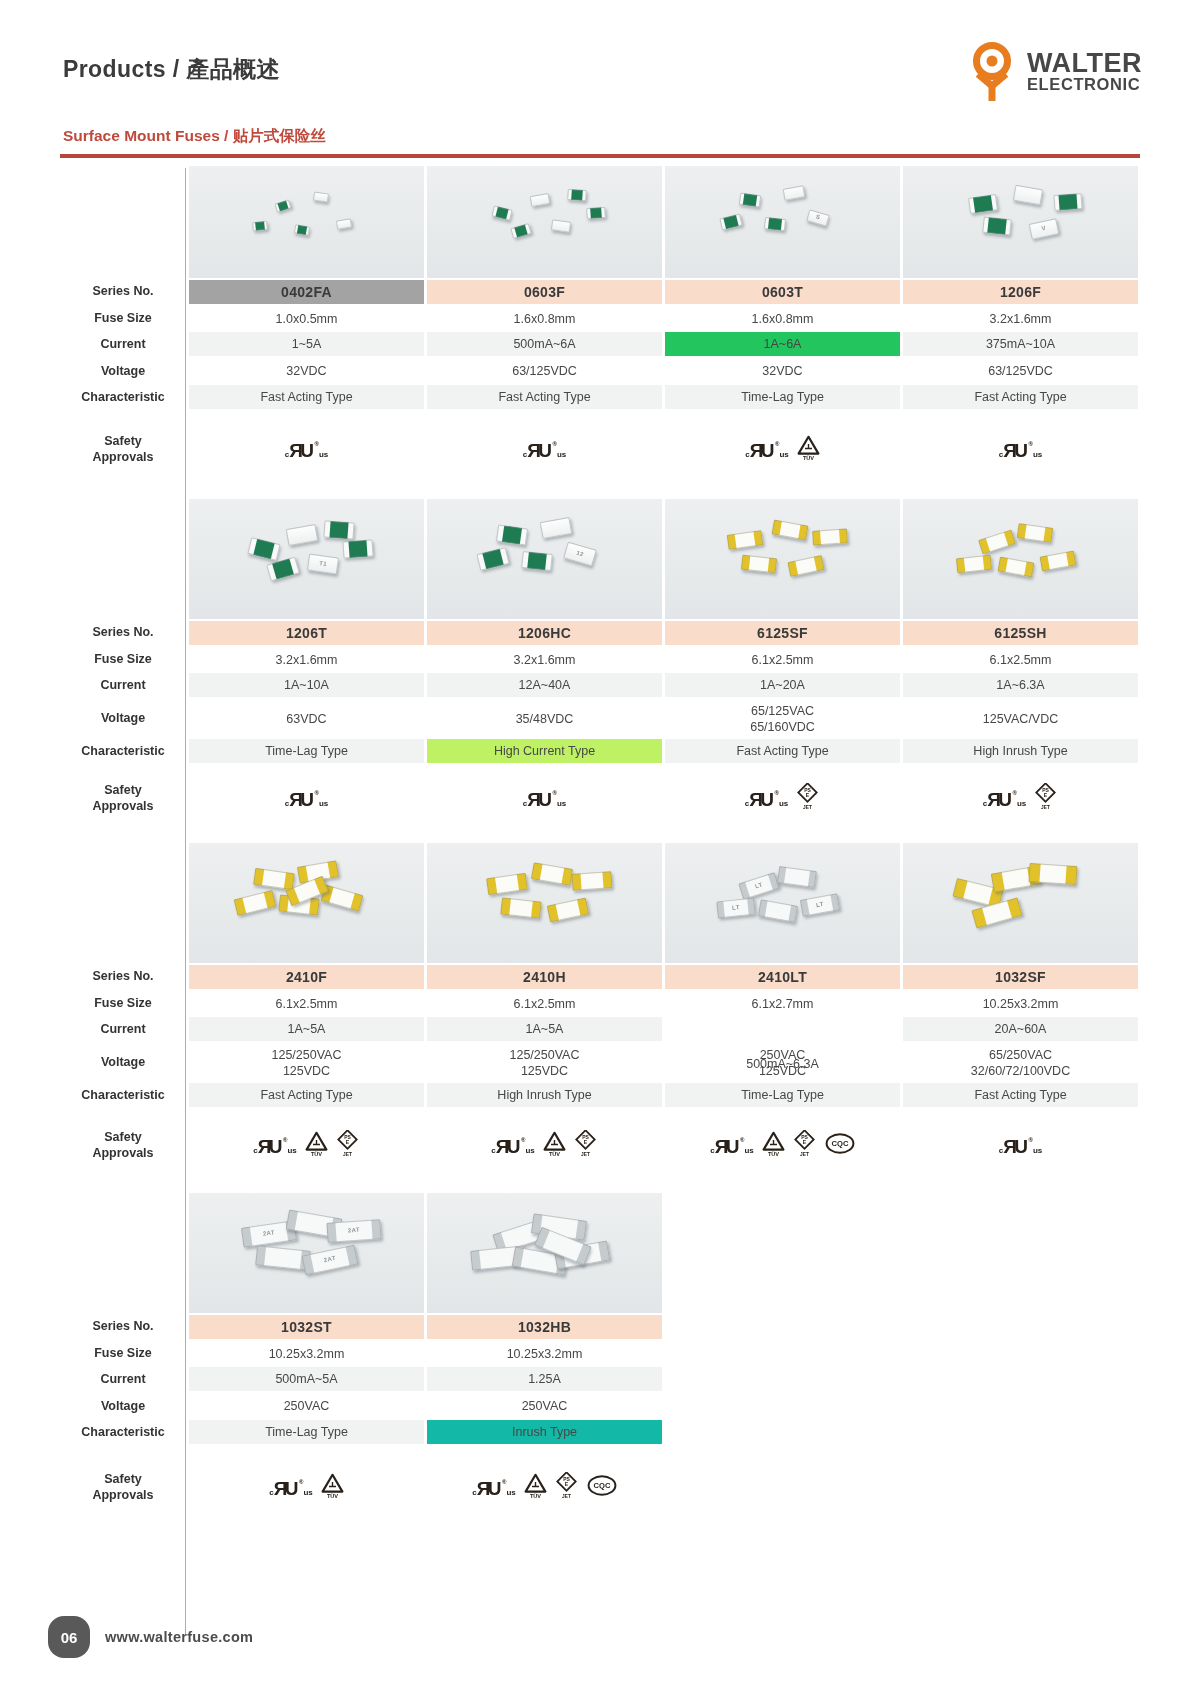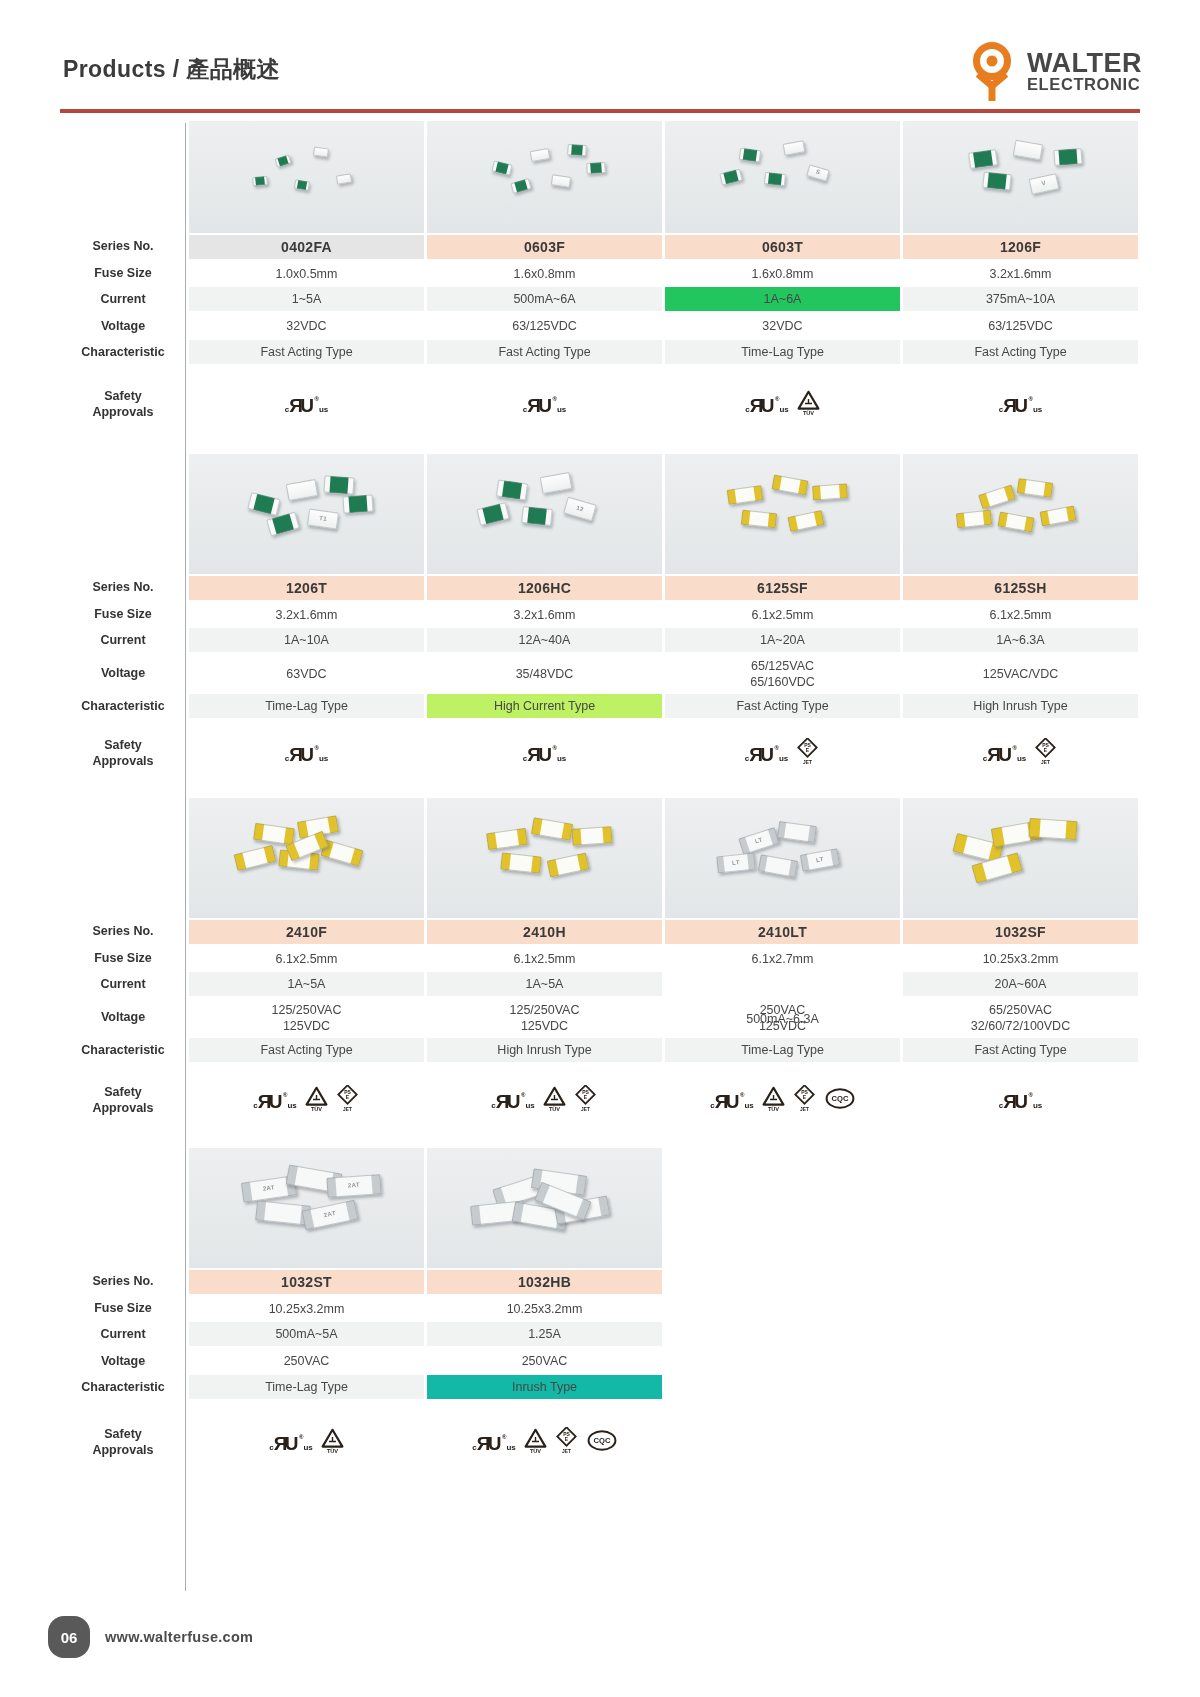"Surface Mount Fuses / 贴片式保险丝" h2.sec-head { html: none -> <h2>Surface Mount Fuses / 贴片式保险丝</h2> }
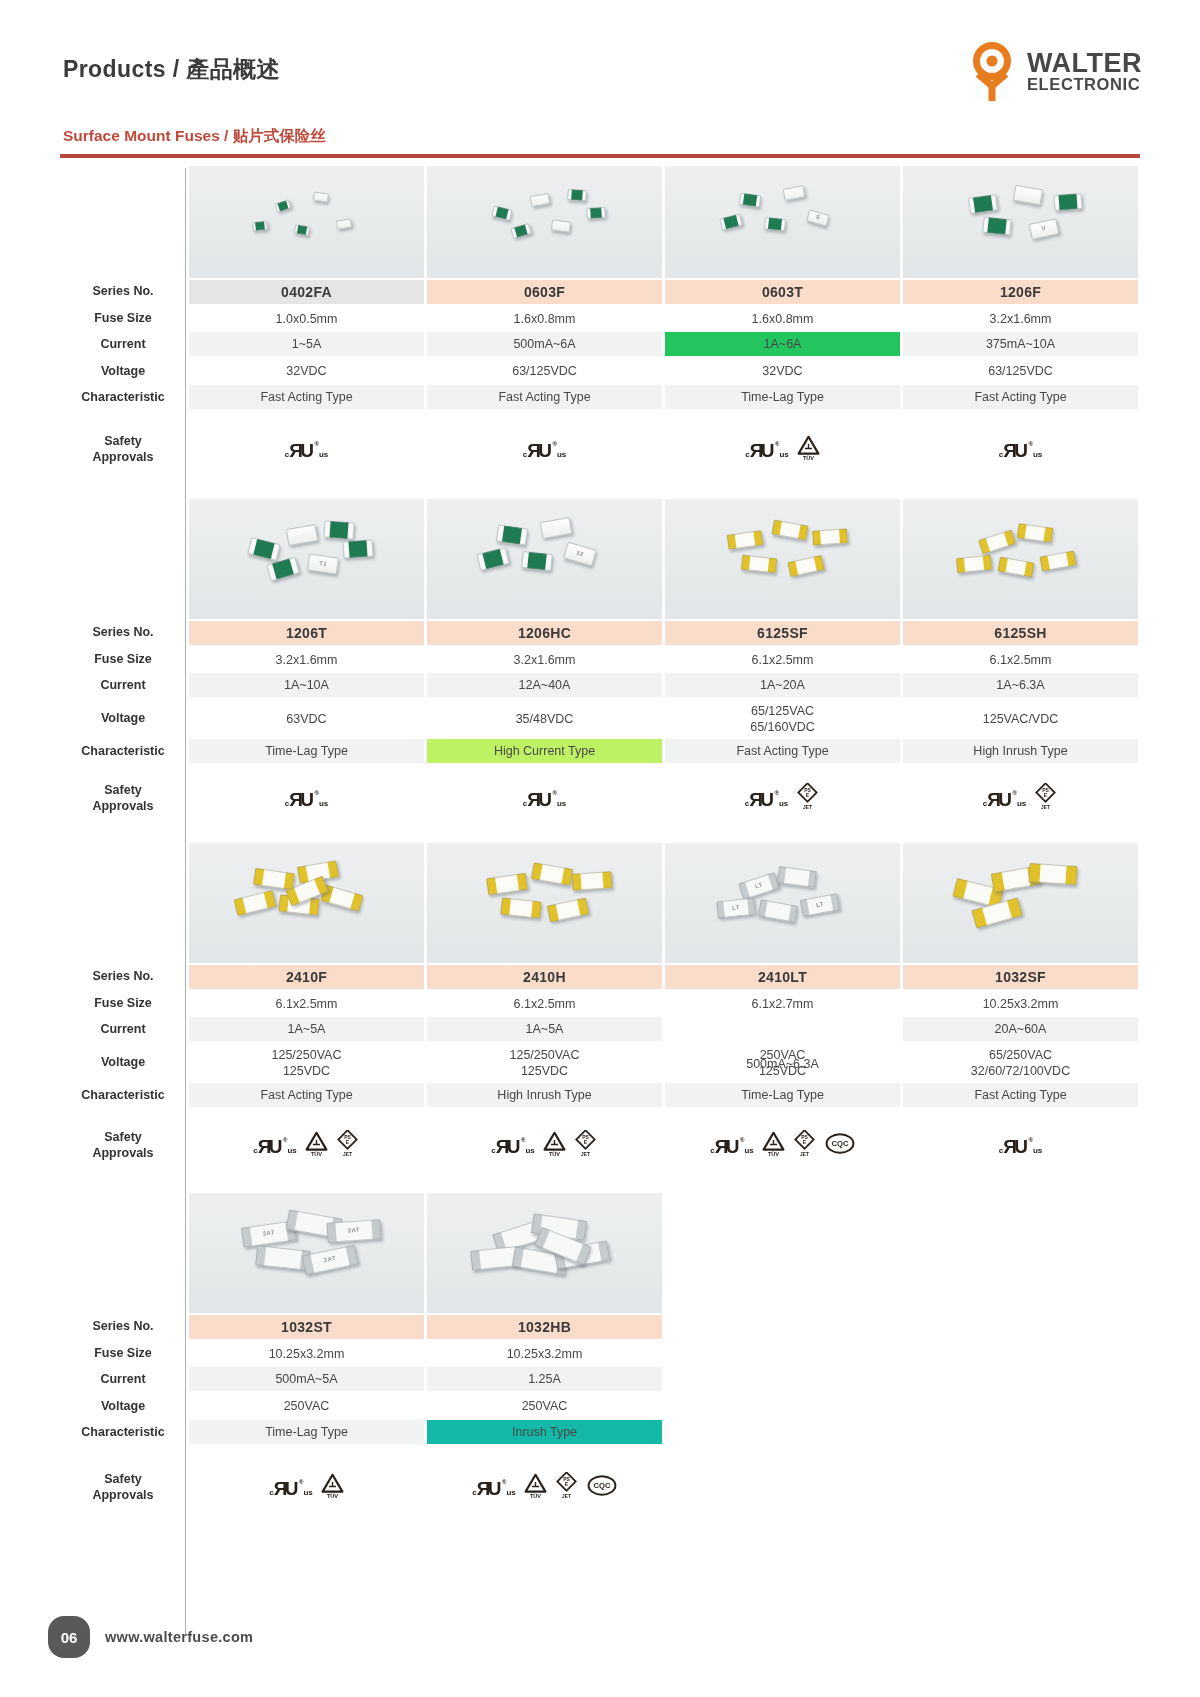"0402FA" div.cell { background: #e5e5e5 -> #a3a3a3 }
